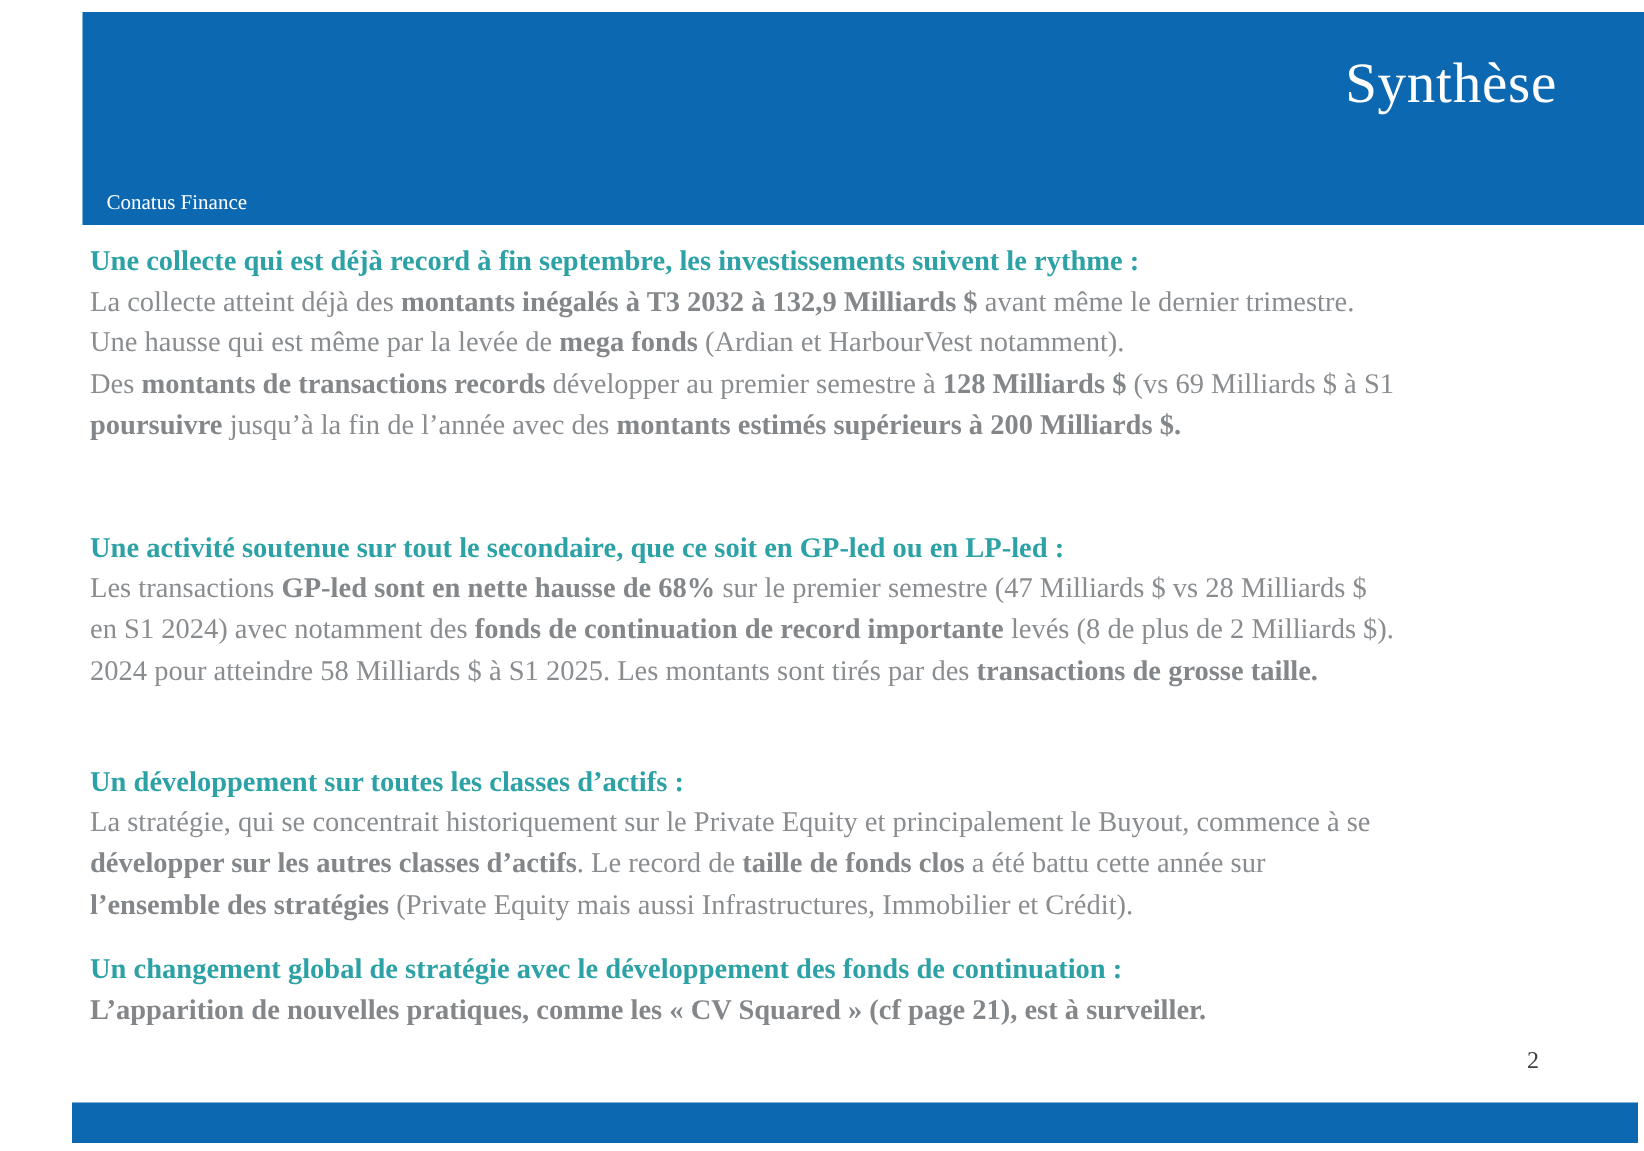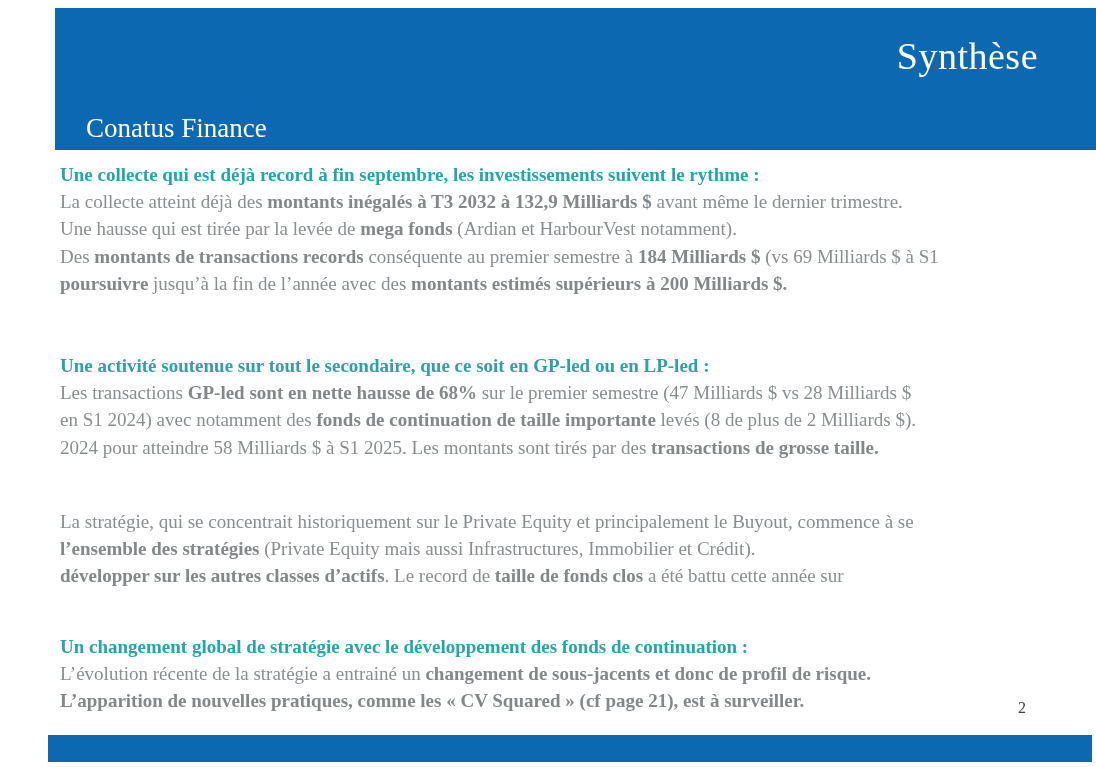"Conatus Finance" #brand-name { font-size: 27px -> 14px; left: 31px -> 16px }
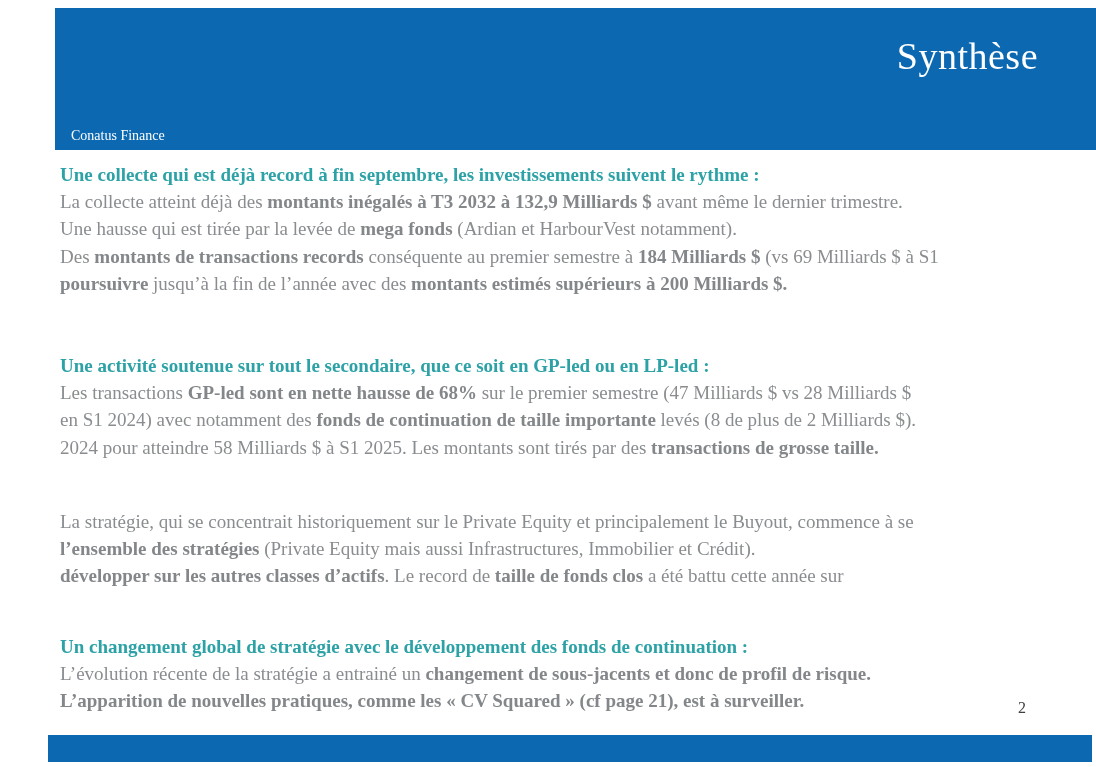"Une hausse qui est tirée" span { text: tirée -> même }
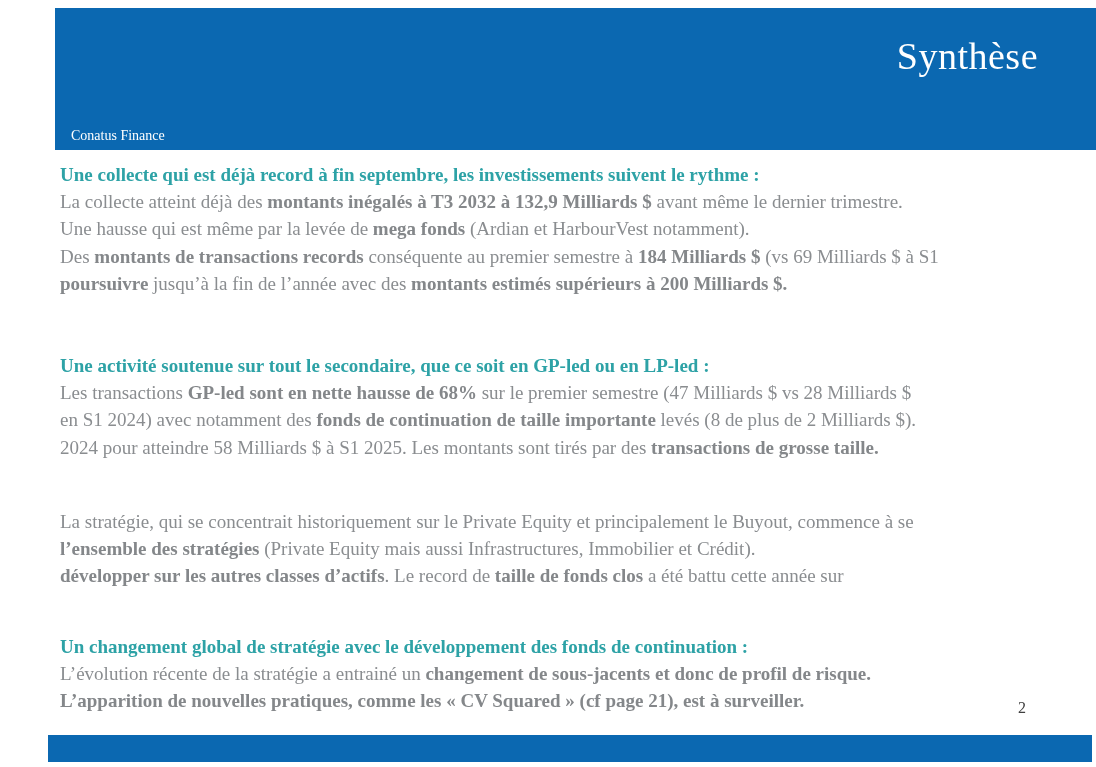"conséquente au premier semestre à" span { text: conséquente -> développer }
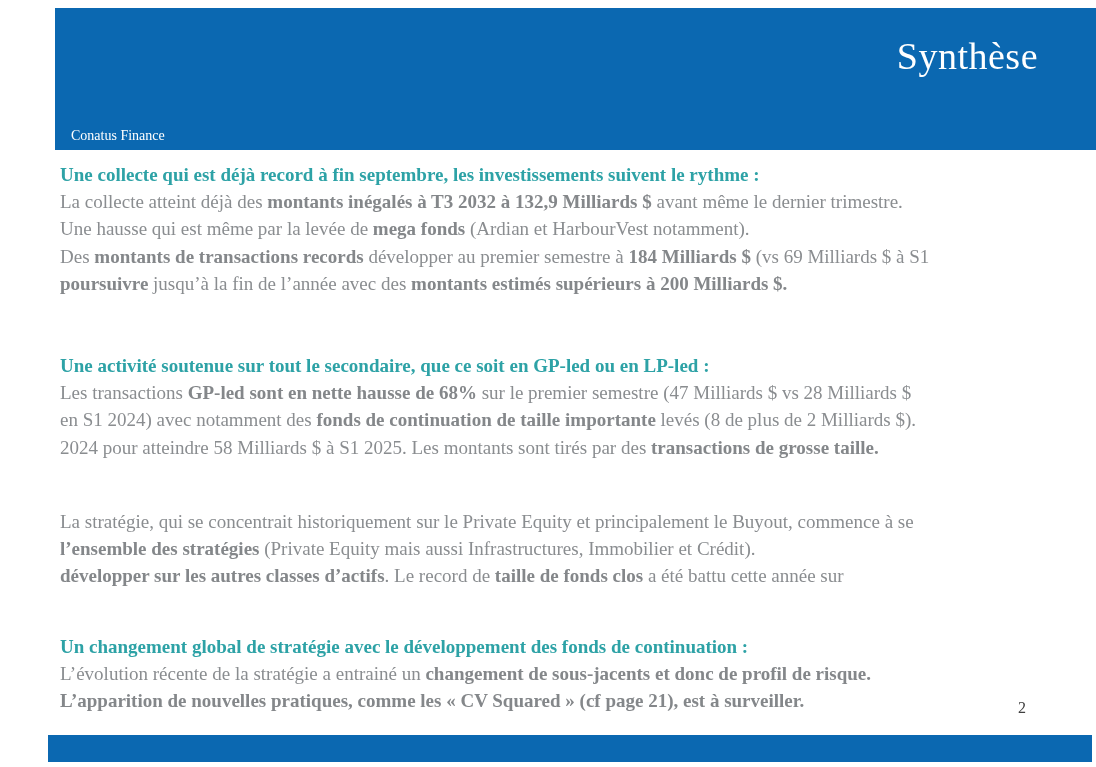"184 Milliards $" span.b { text: 184 -> 128 }
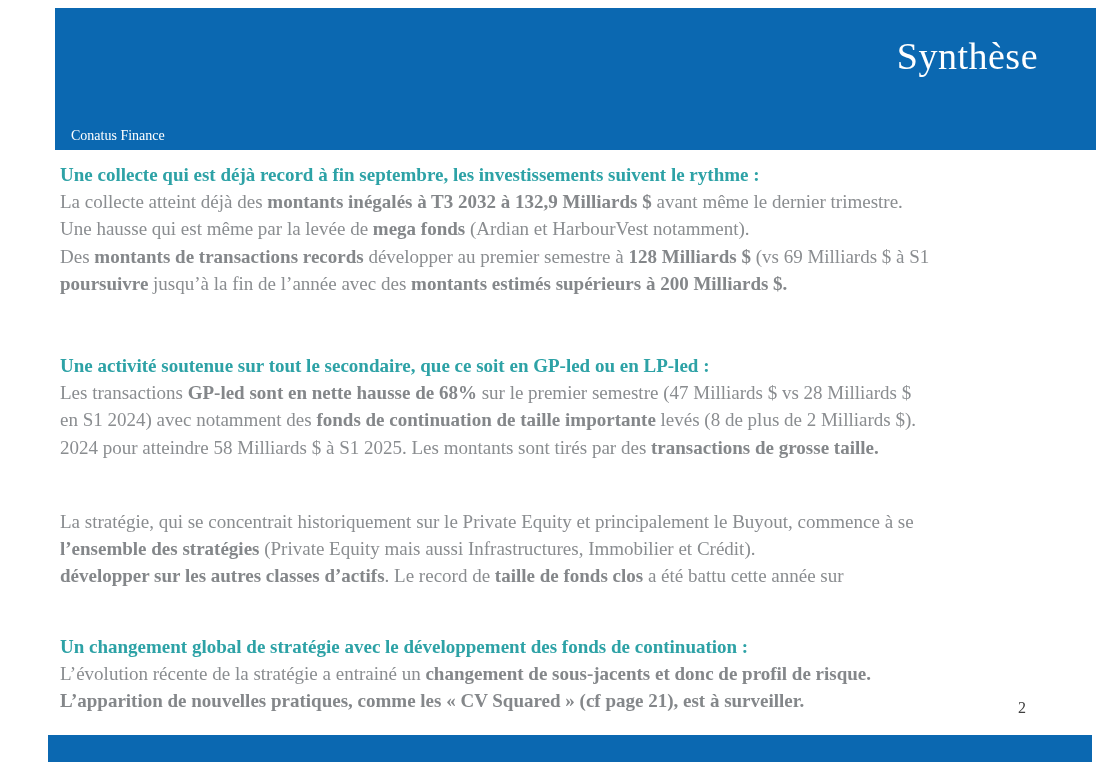"fonds de continuation de taille" span.b { text: taille -> record }
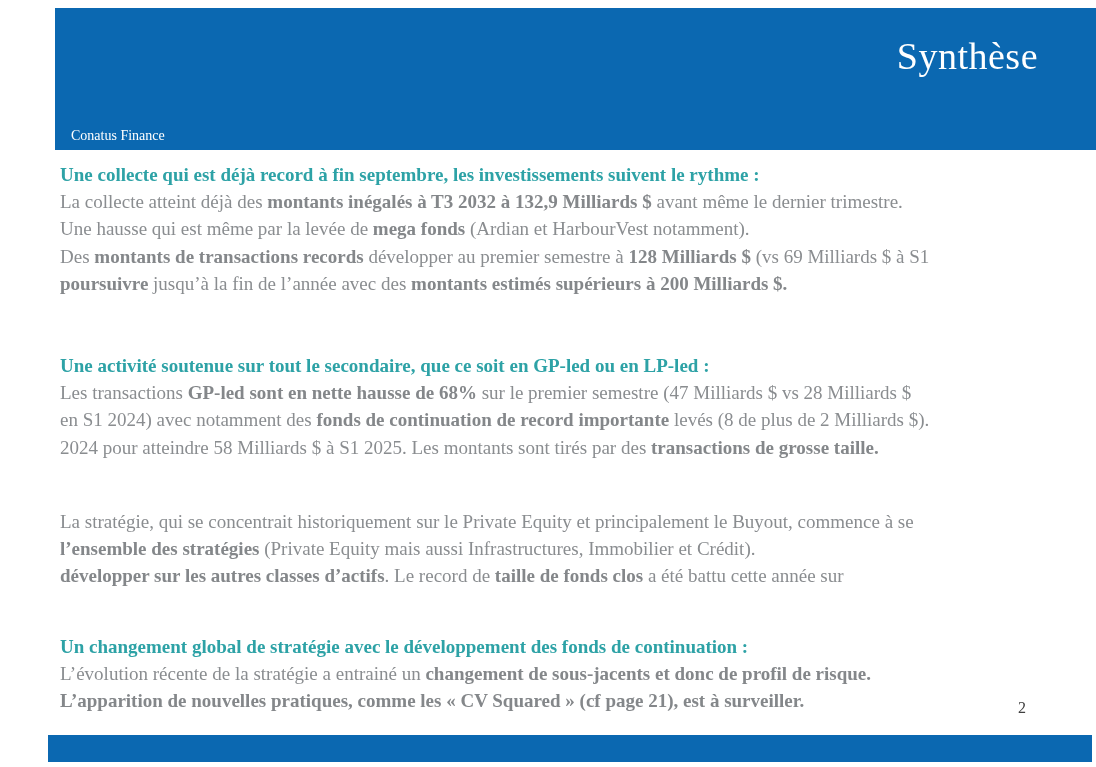"Un développement sur toutes les" div.heading { html: none -> <div>Un développement sur toutes les classes d’actifs :</div> }
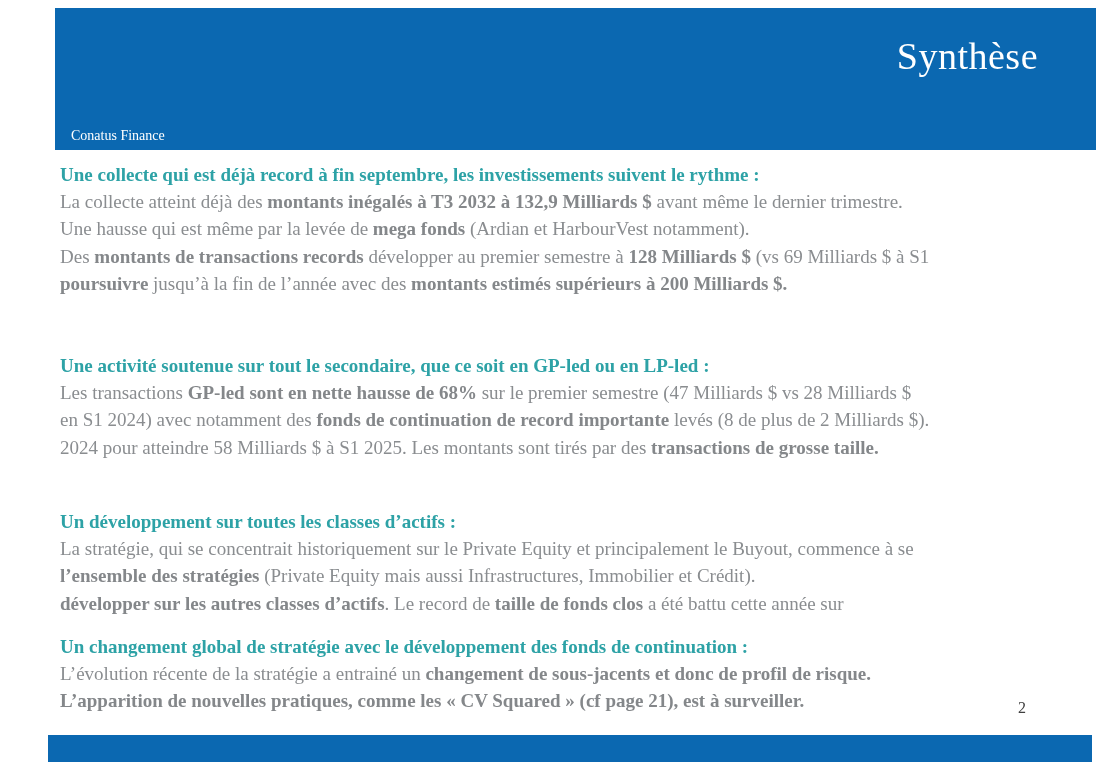"l’ensemble des stratégies (Private" div.line { order: before "développer sur les autres classes" -> after "développer sur les autres classes" }
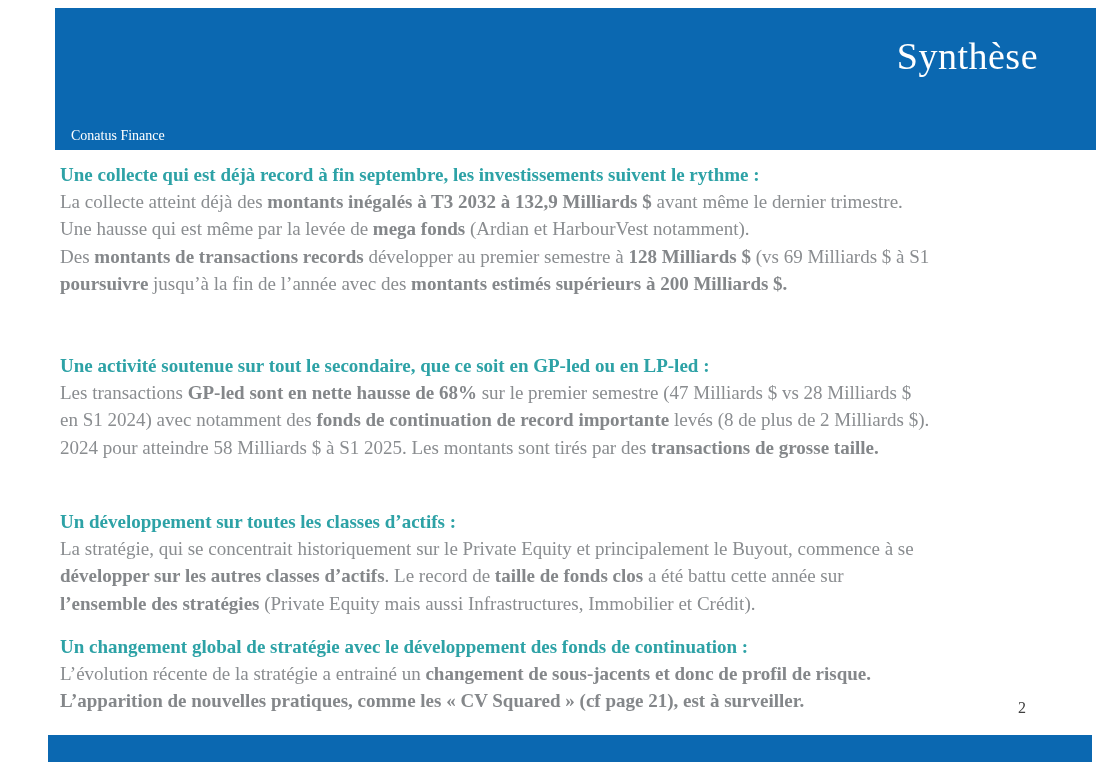"L’évolution récente de la stratégie" div.line { html: <div><span>L’évolution récente de la stratégie a entrainé un </span><span>changement de sous-jacents et donc de profil de risque.</span></div> -> none }
